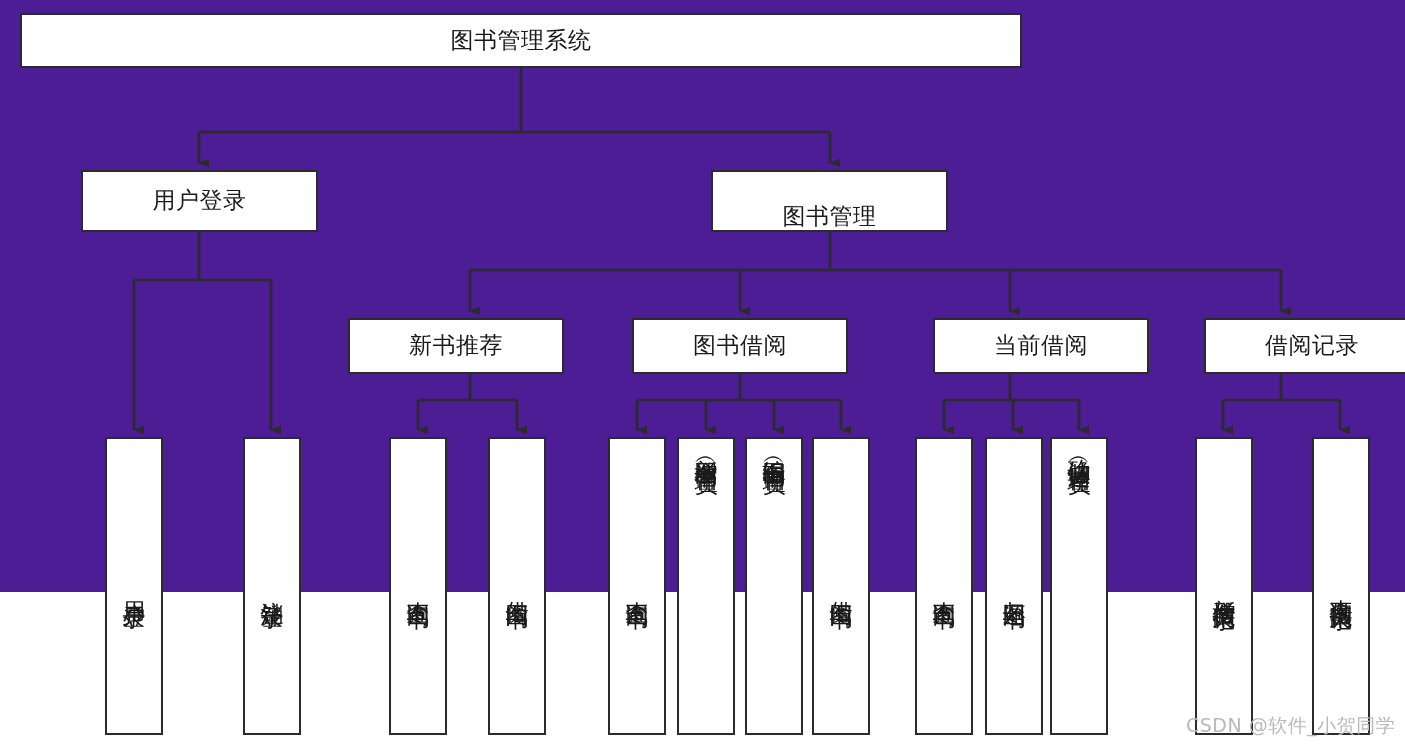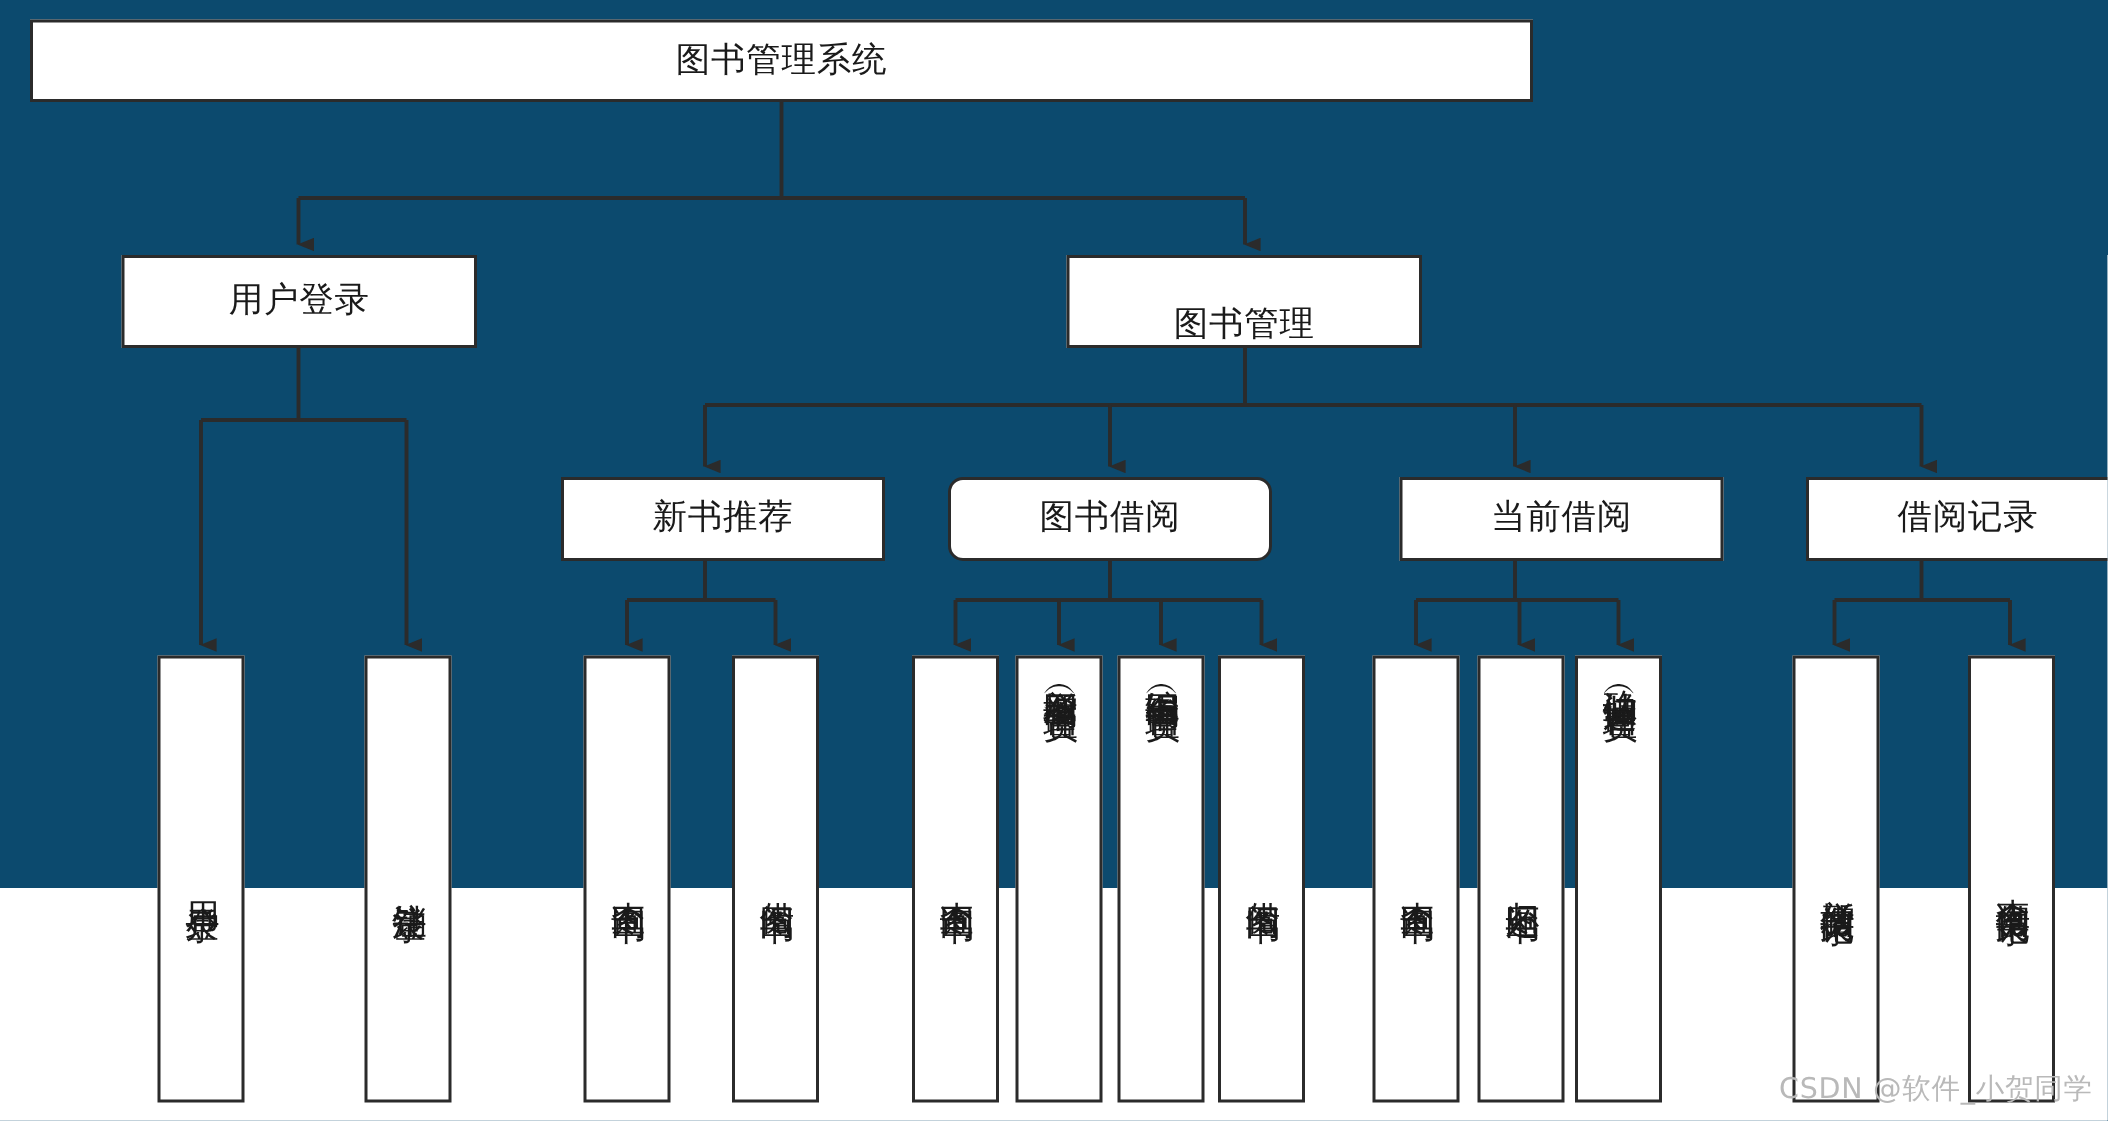"图书管理系统" #diagram-root { background: #0c4a6e -> #4c1d95 }
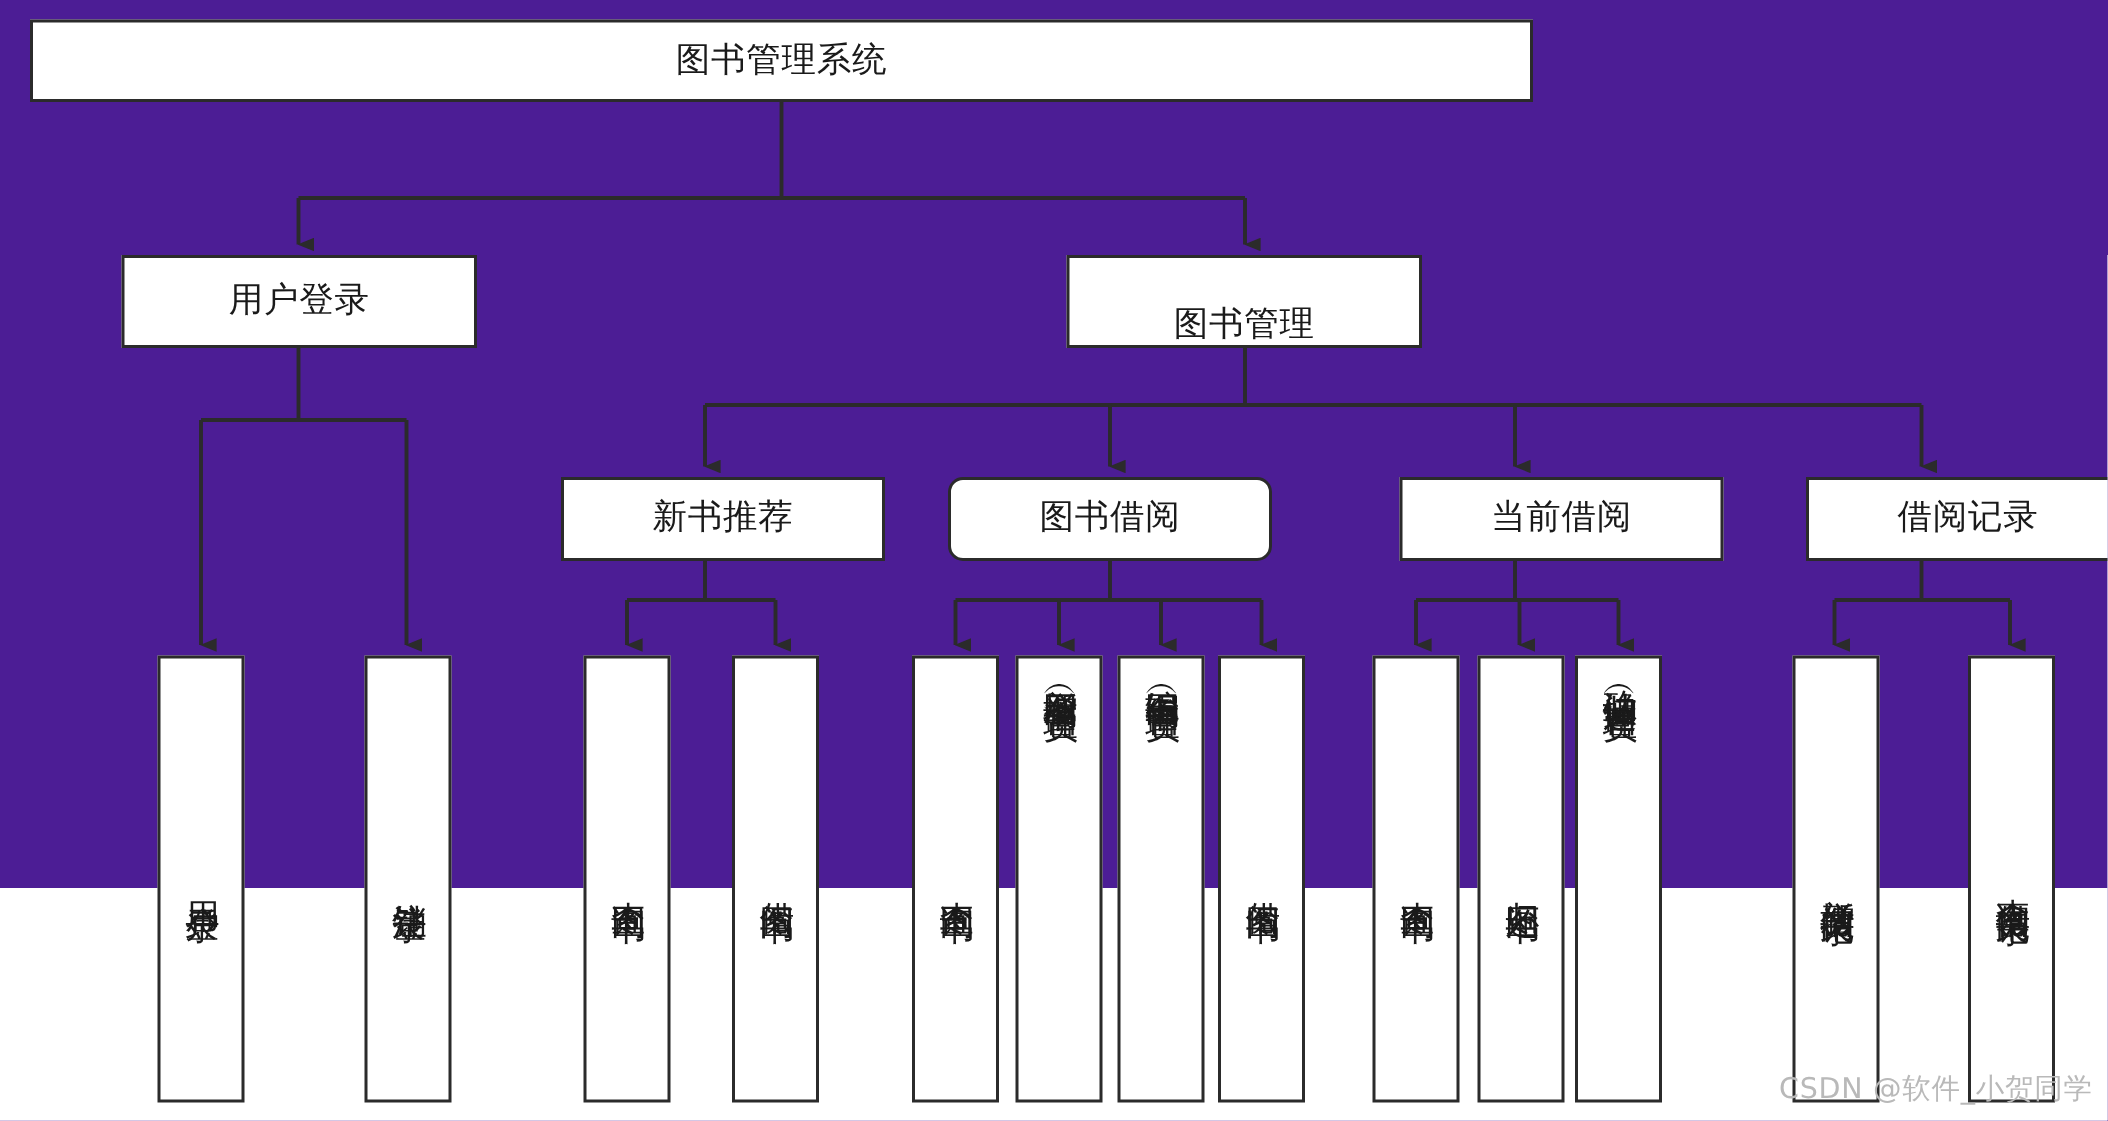"新书推荐" div.node-box { left: 374px -> 348px }
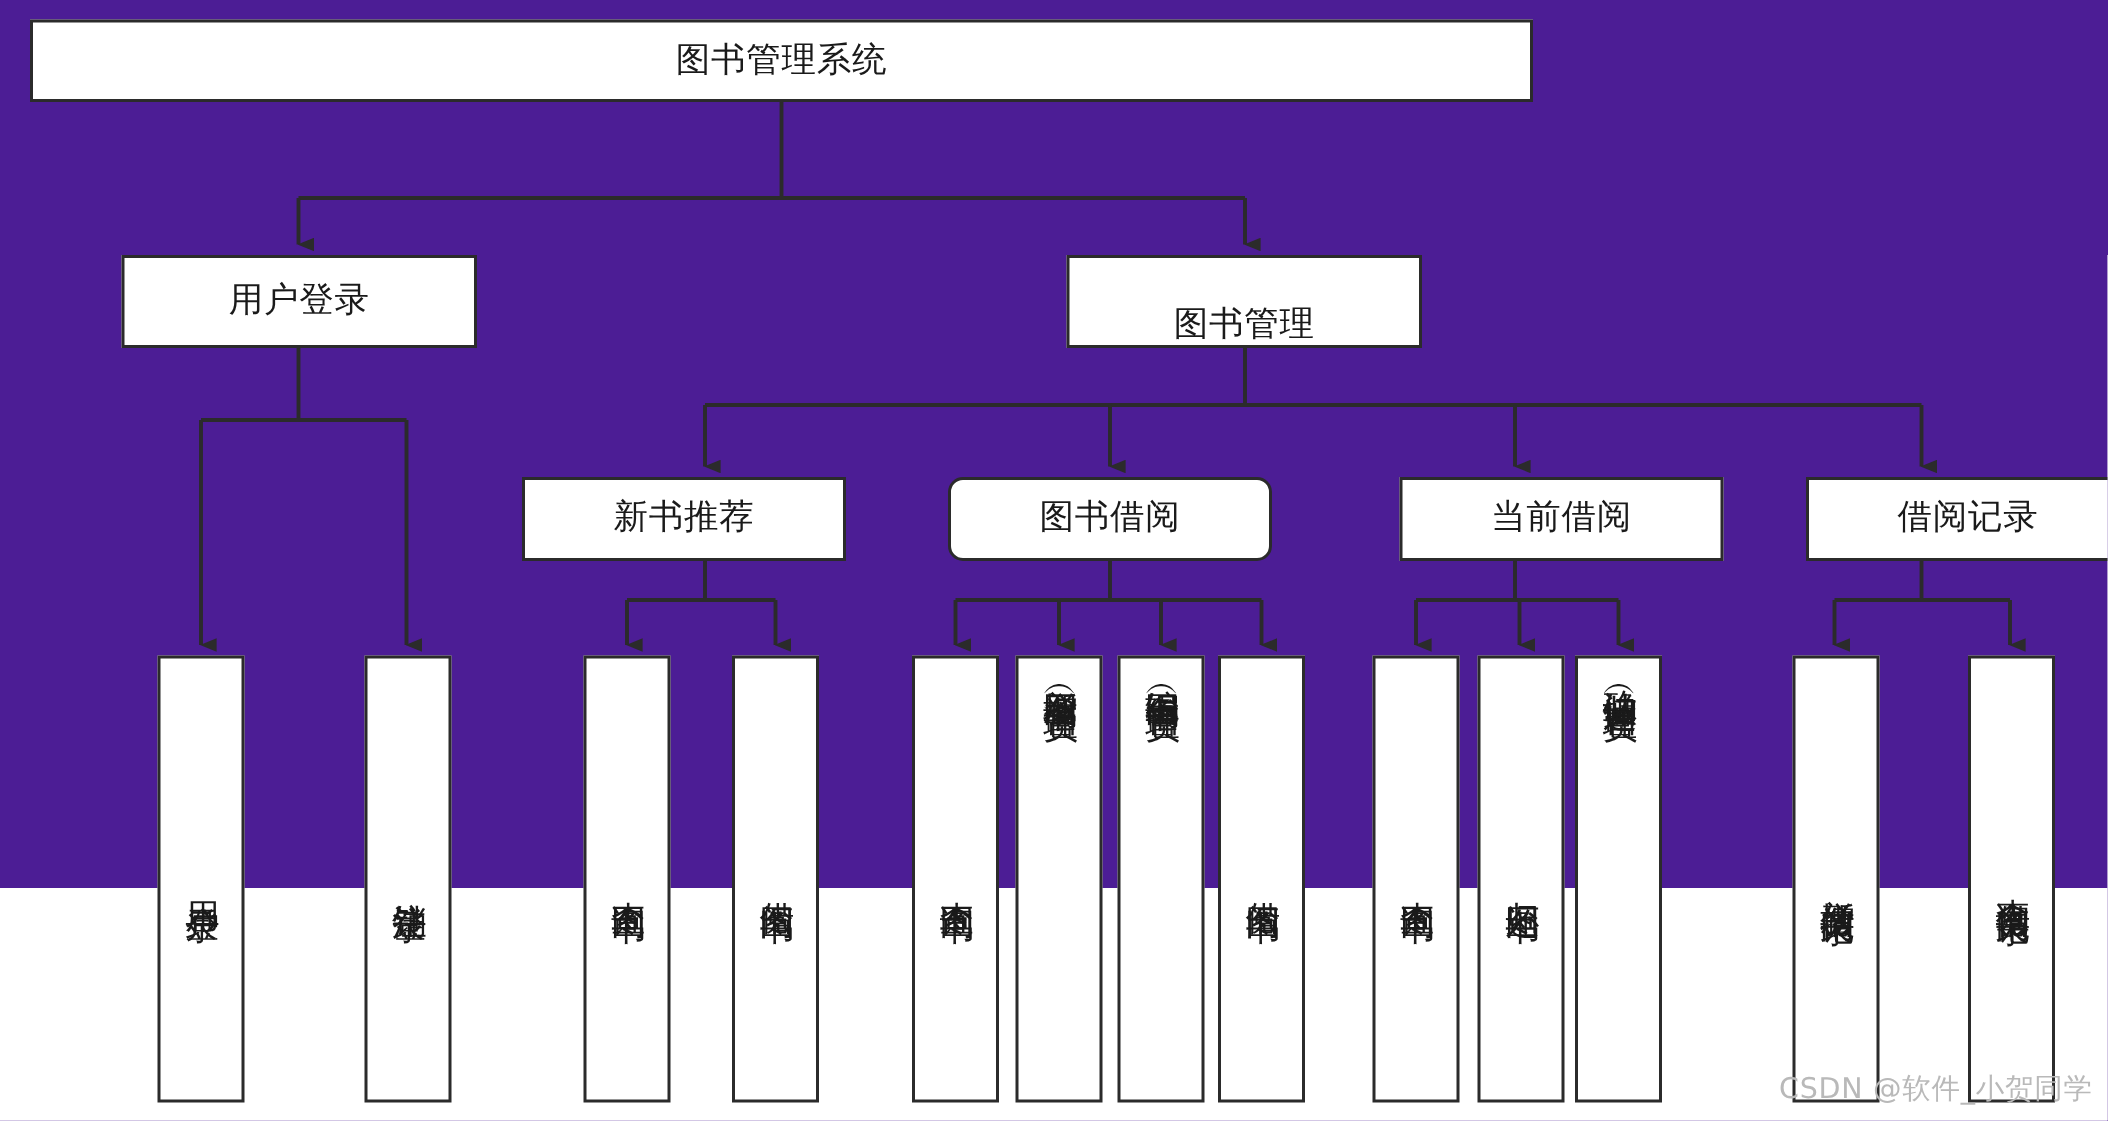"图书借阅" div.node-box { border-radius: 10px -> none }
